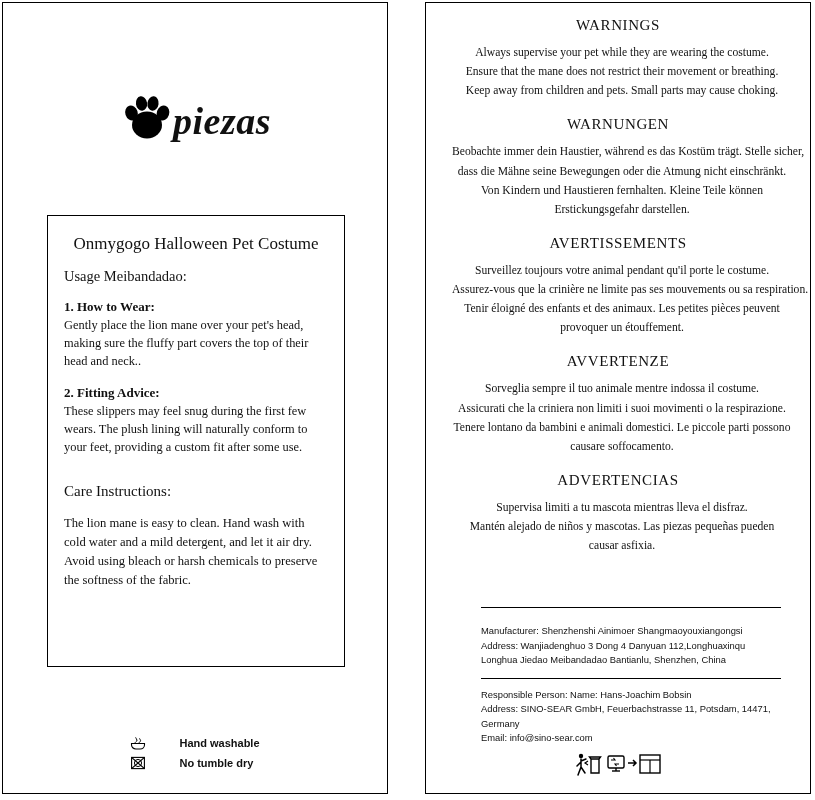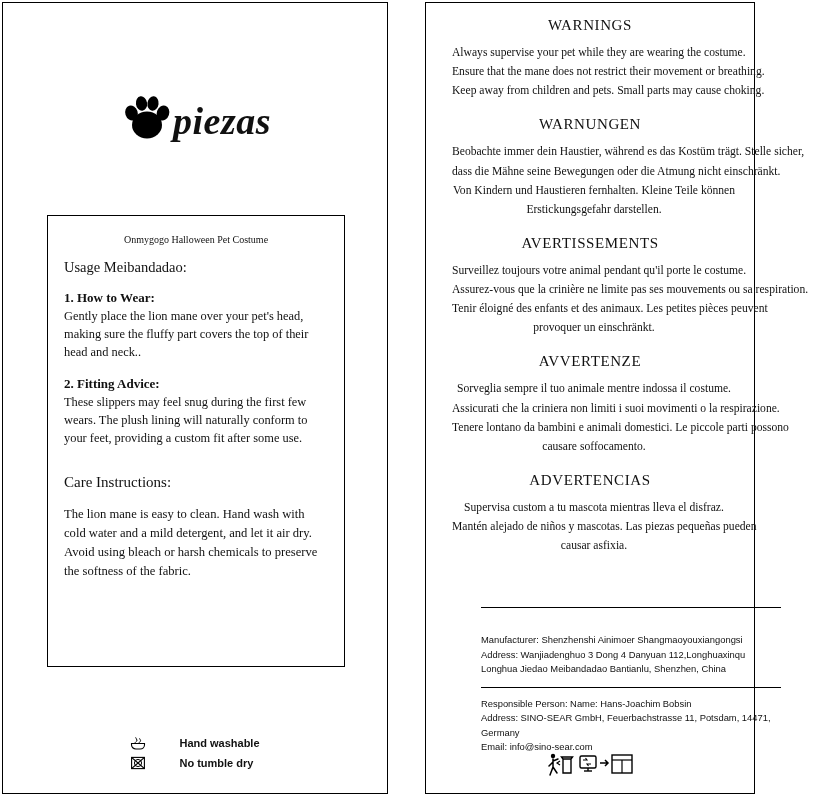"WARNINGS" .right-panel { width: 330px -> 386px }
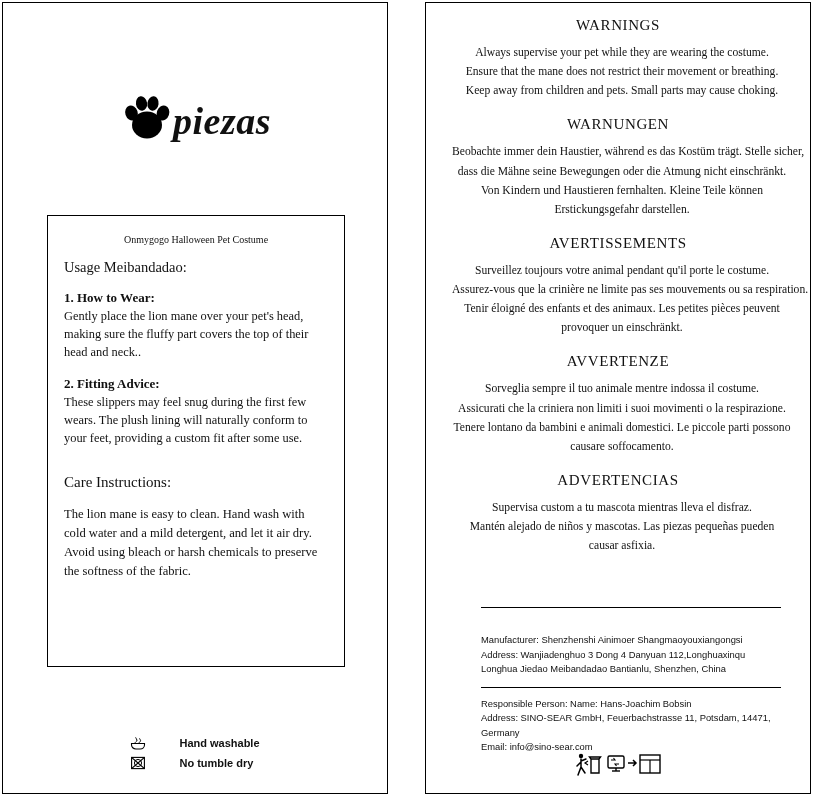"Onmygogo Halloween Pet Costume" .instr-title { font-size: 10px -> 17px }
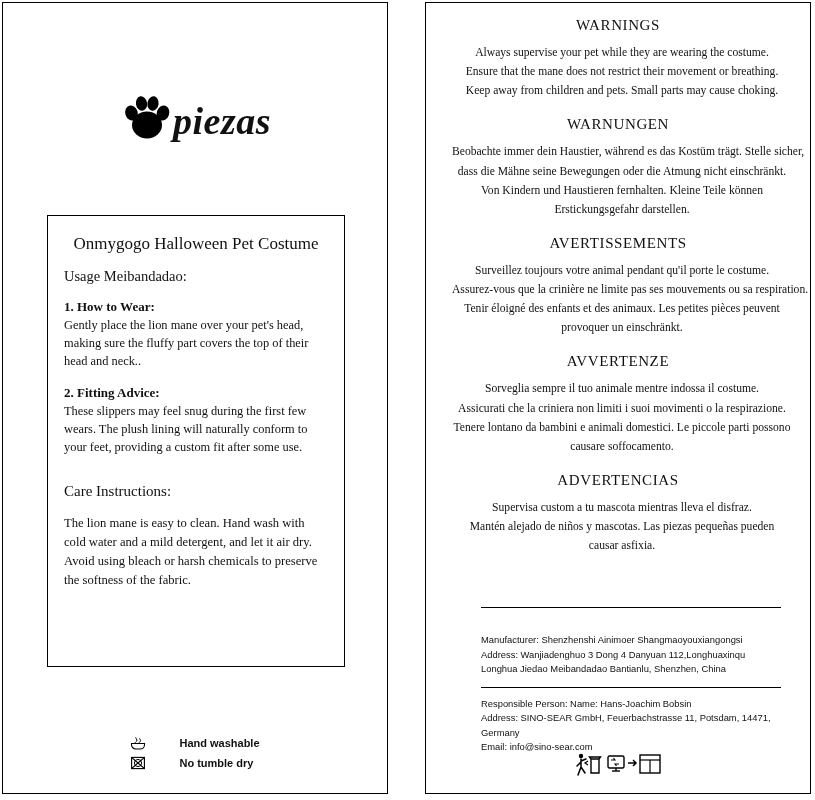"provoquer un einschränkt." div { text: einschränkt -> étouffement }
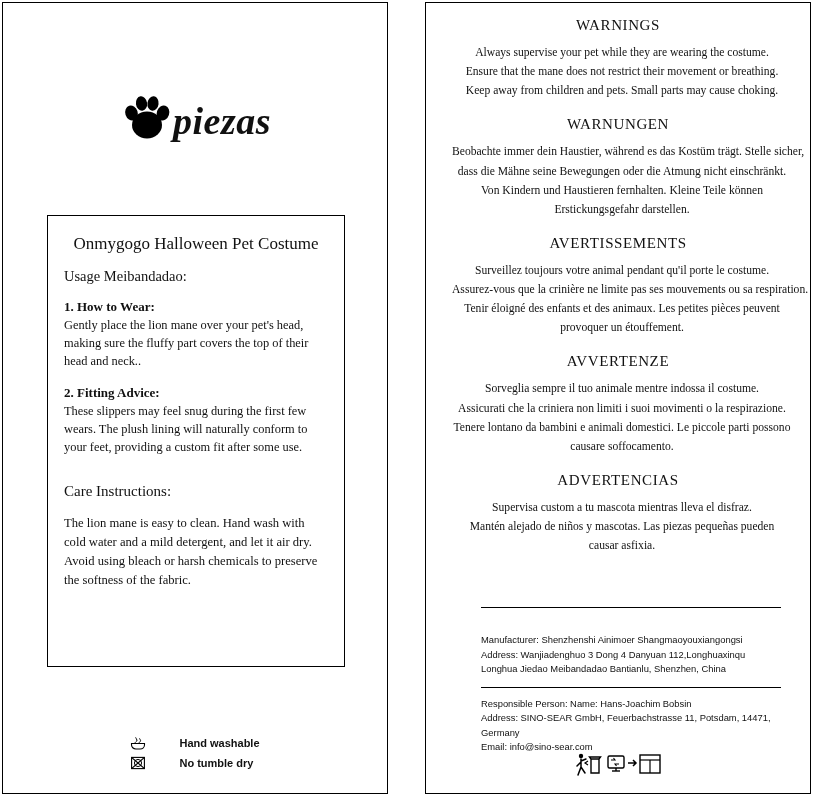"Supervisa custom a tu mascota" div { text: custom -> limiti }
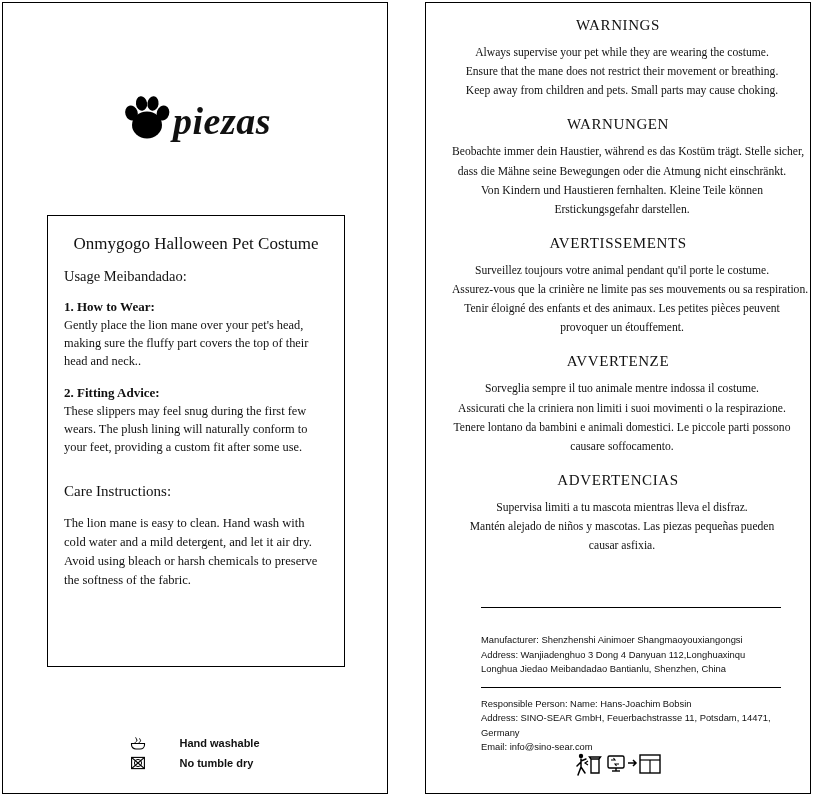"Manufacturer: Shenzhenshi Ainimoer" .manufacturer { padding-top: 25px -> 16px }
